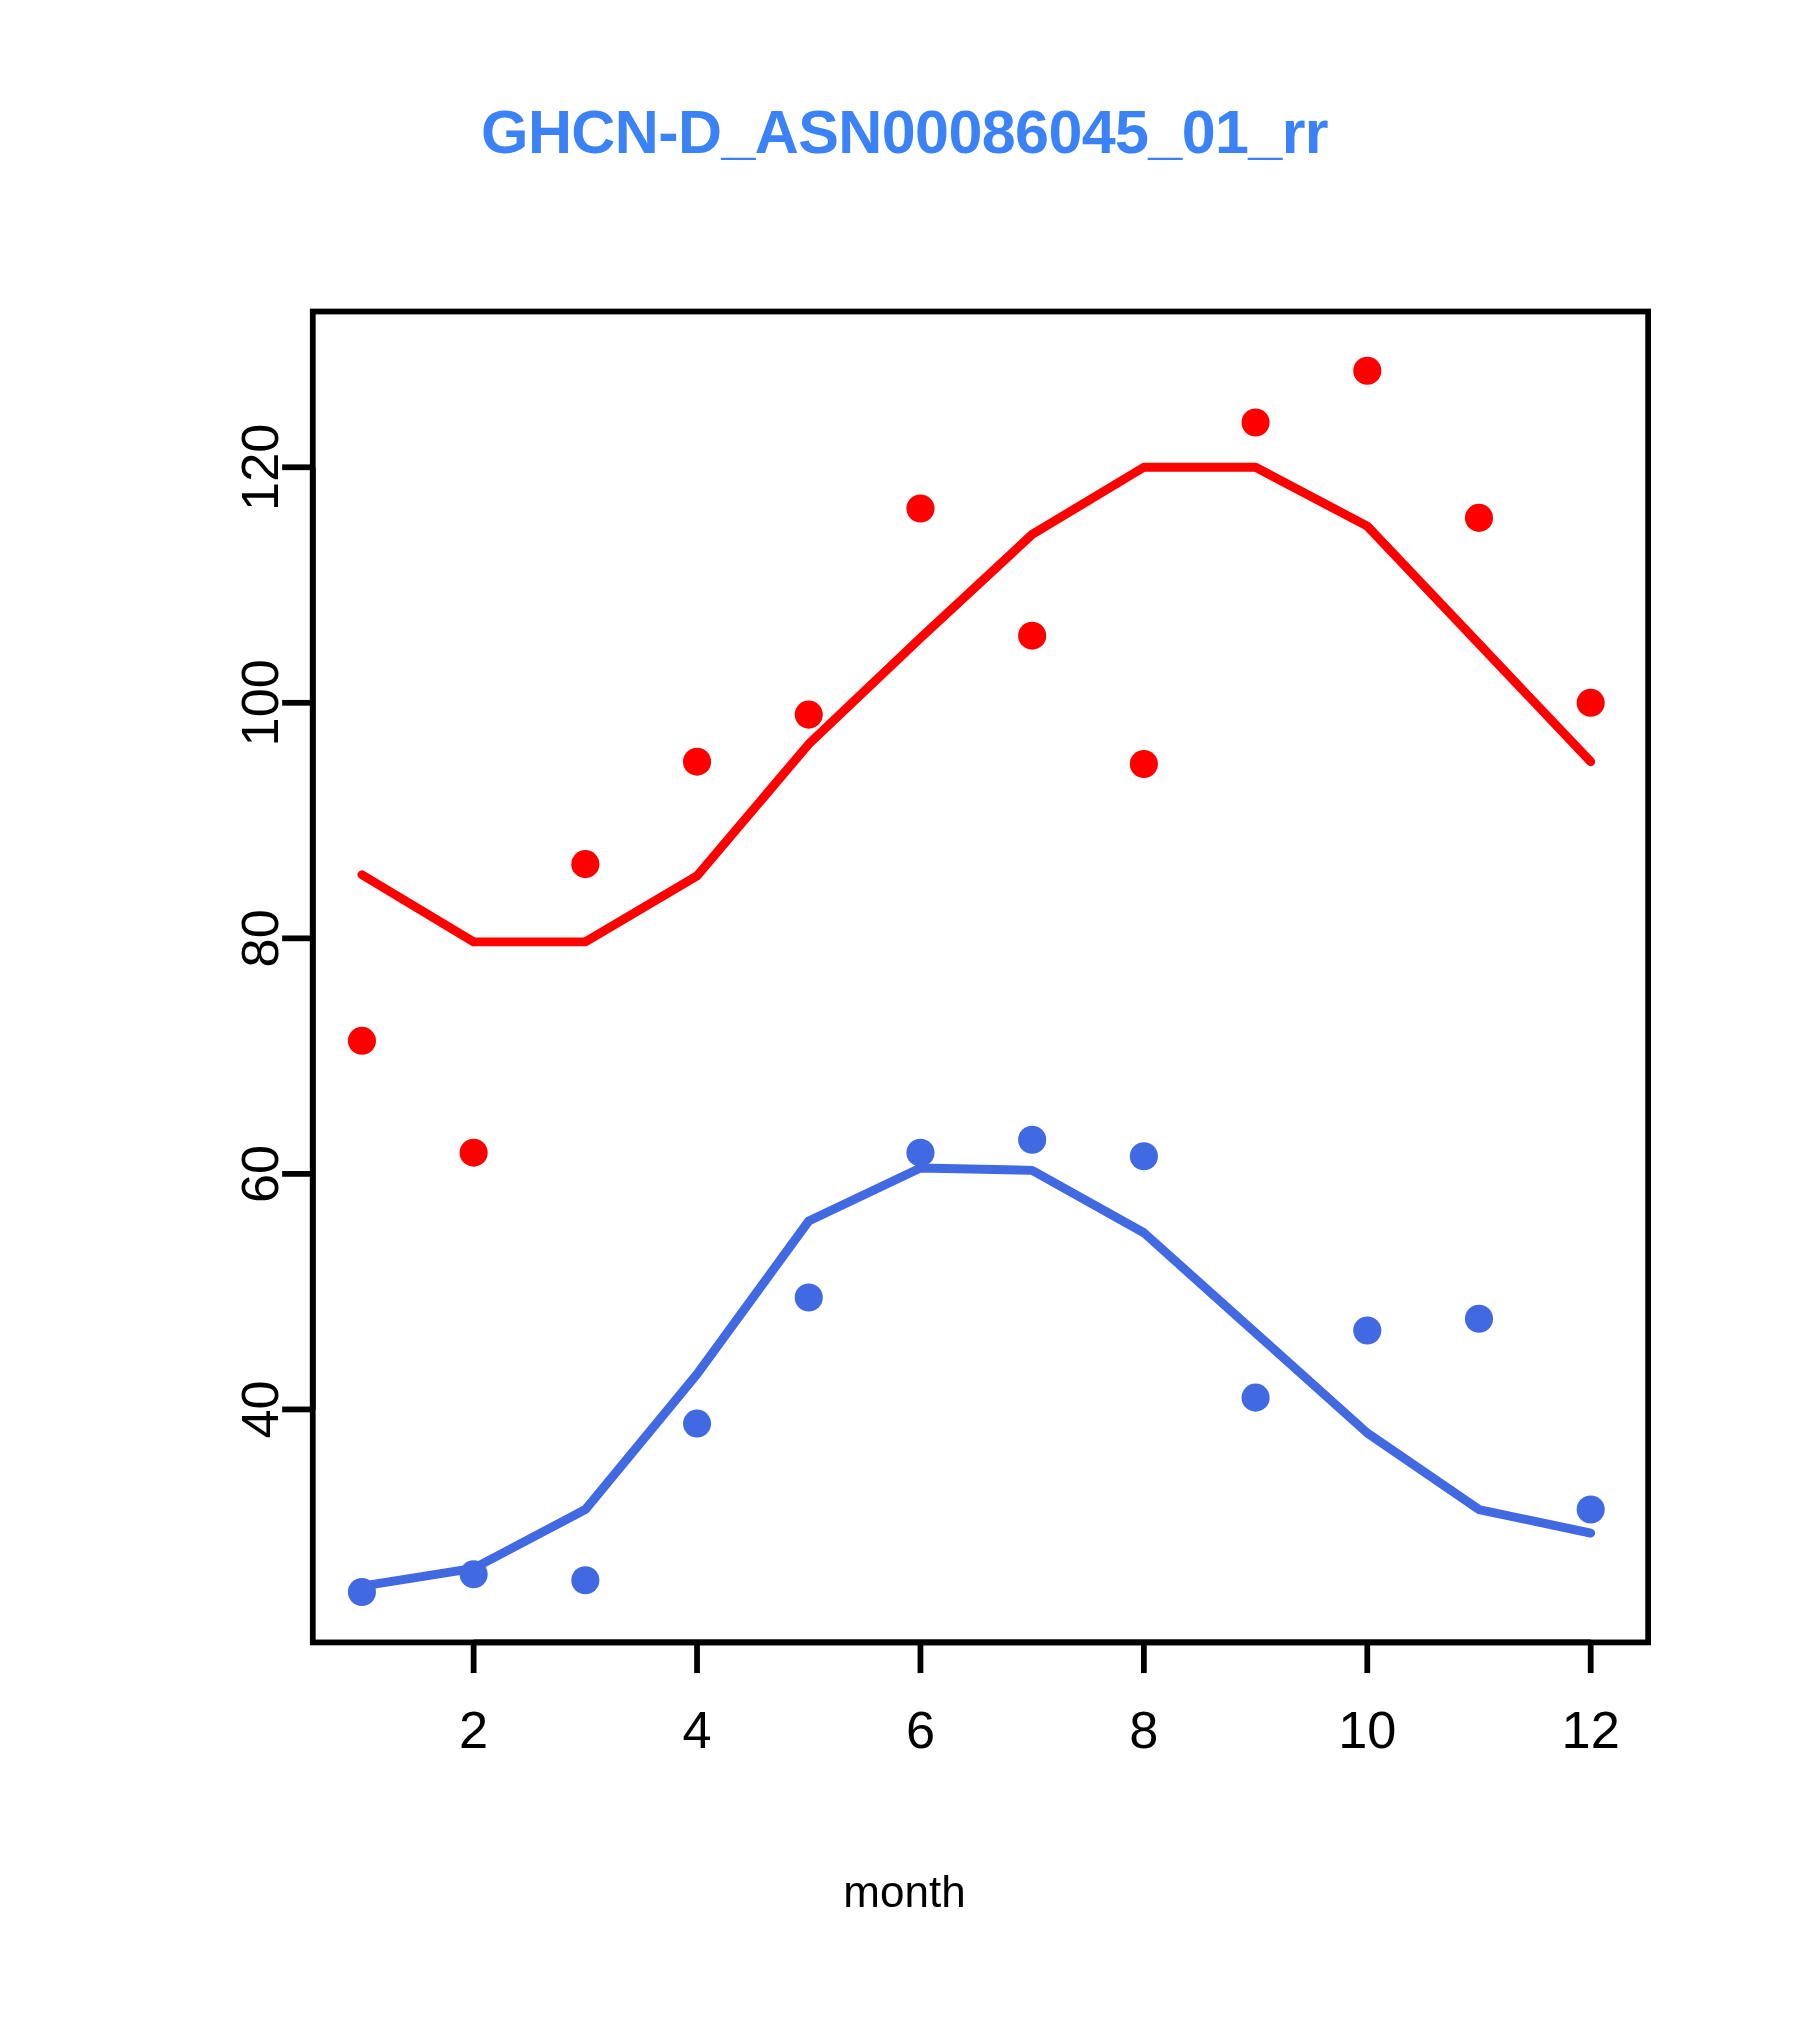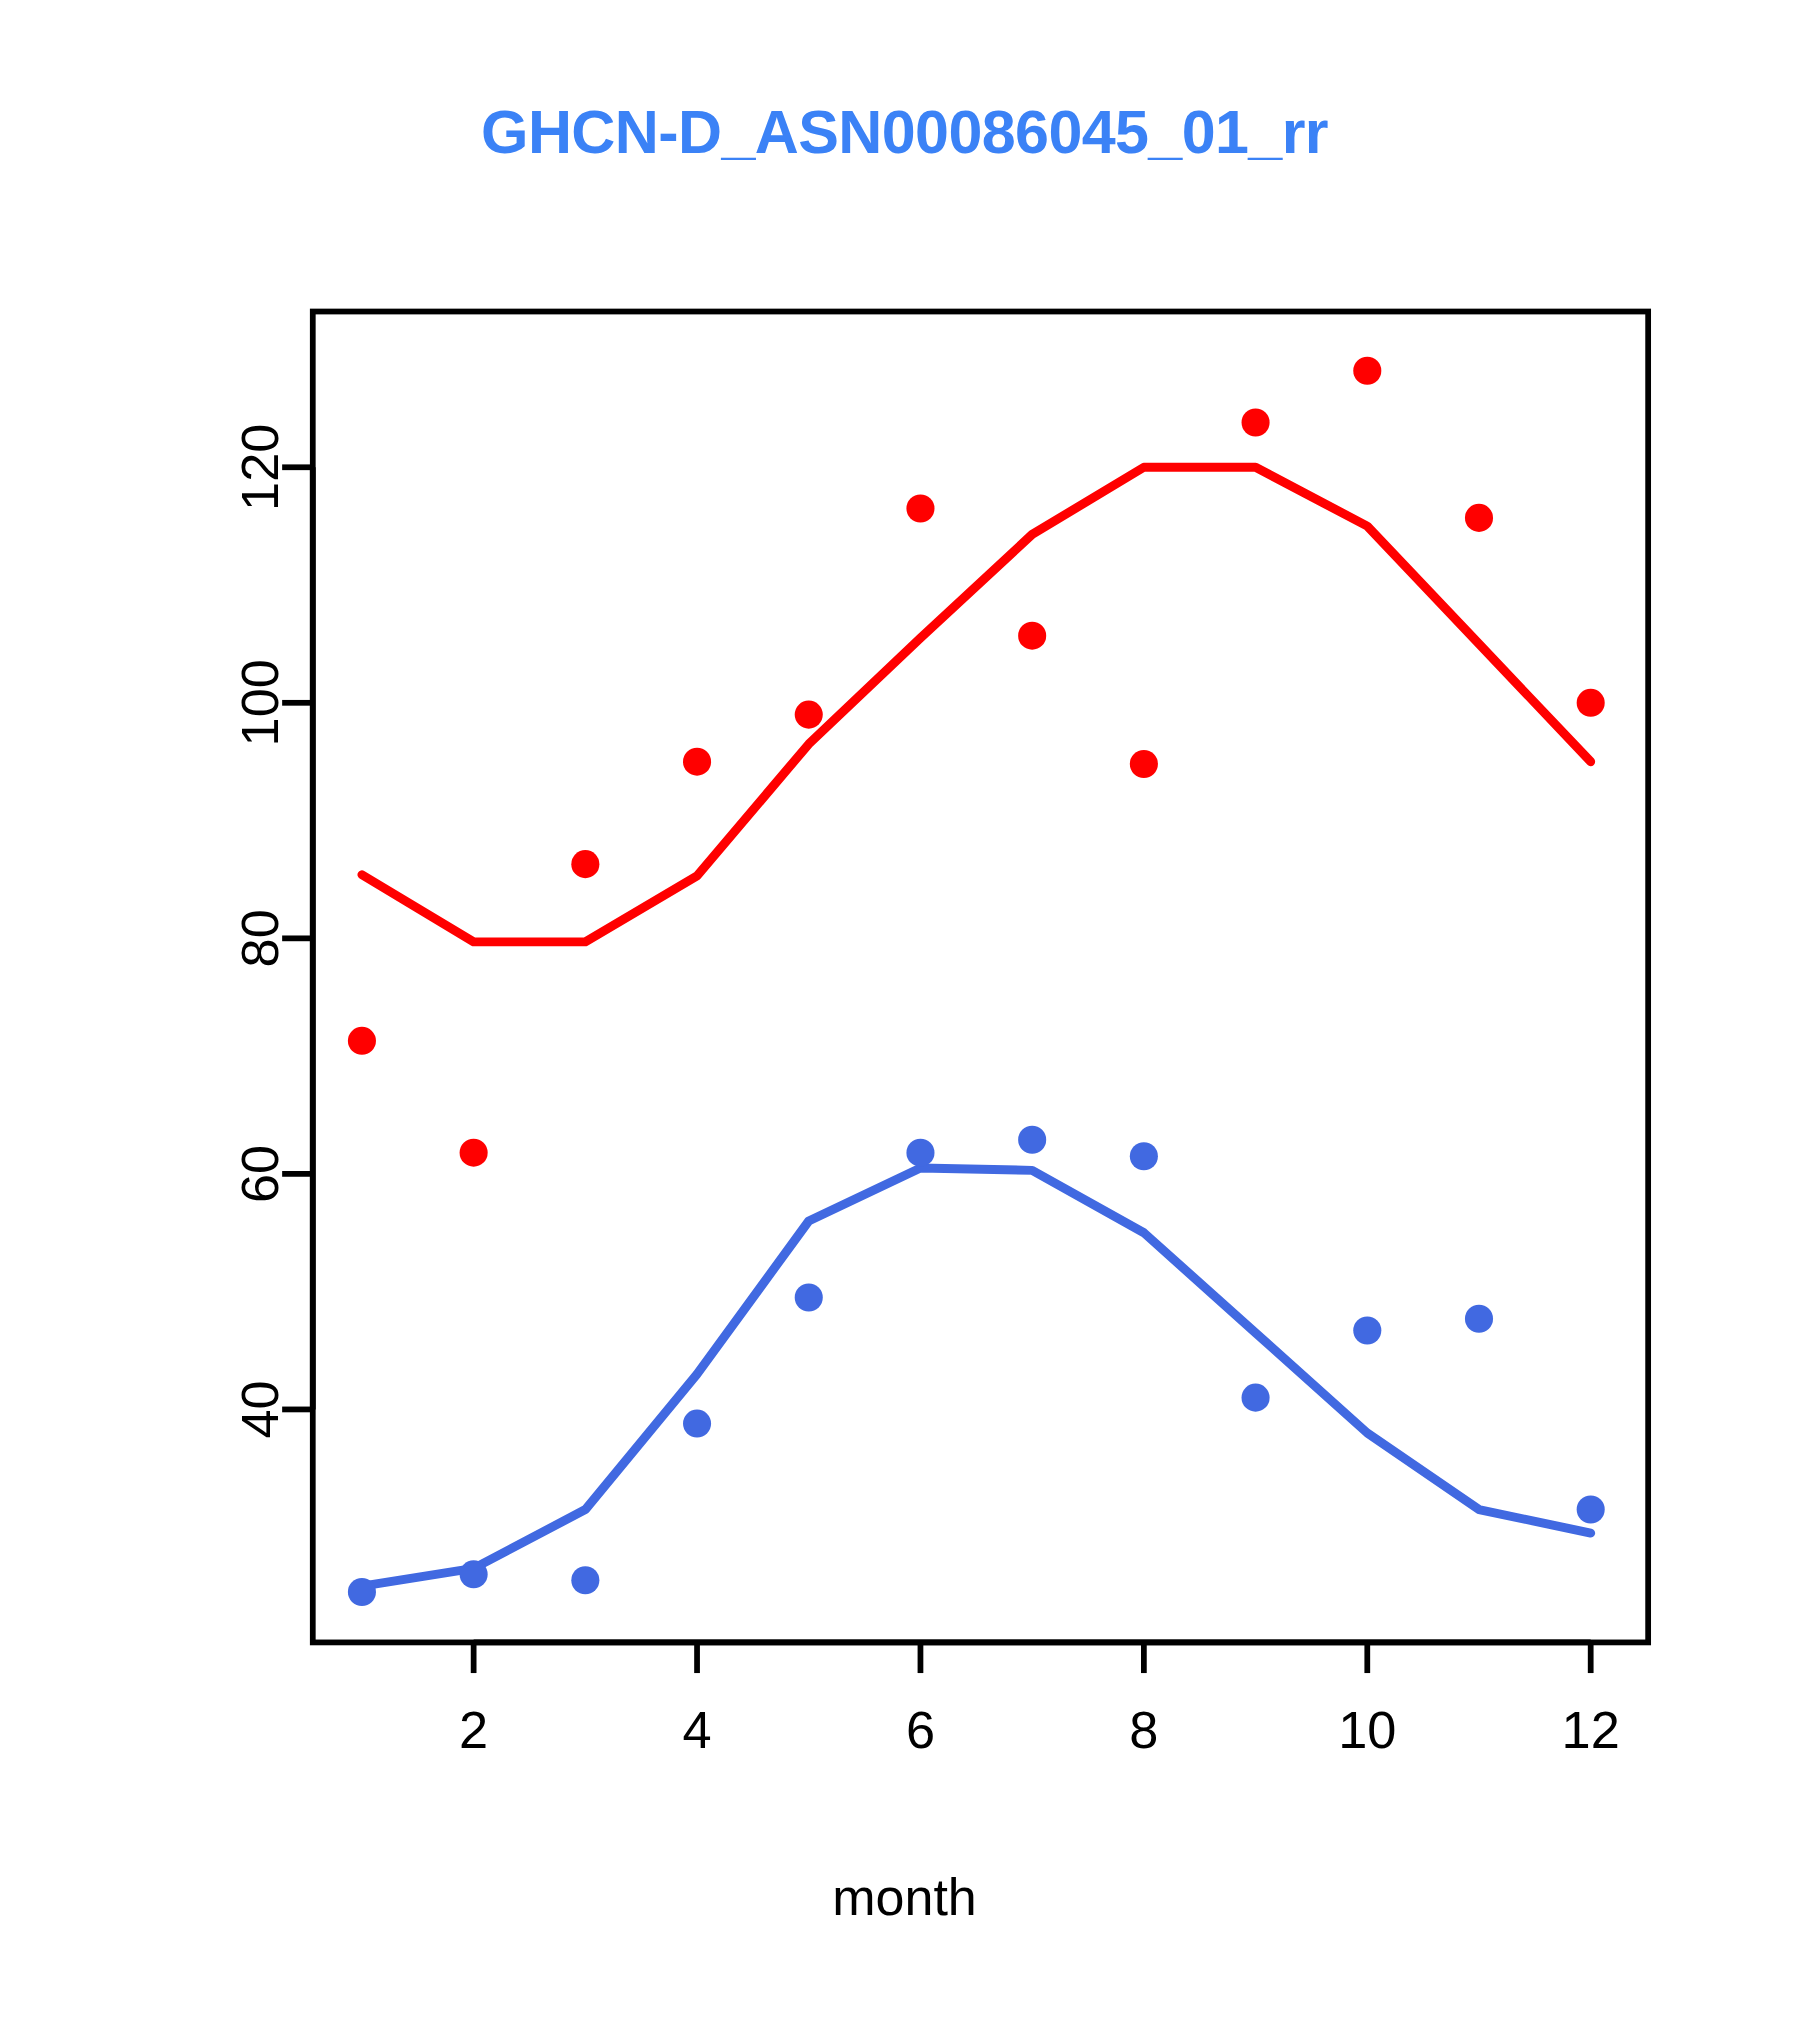"month" #xlab { font-size: 52px -> 44px }
